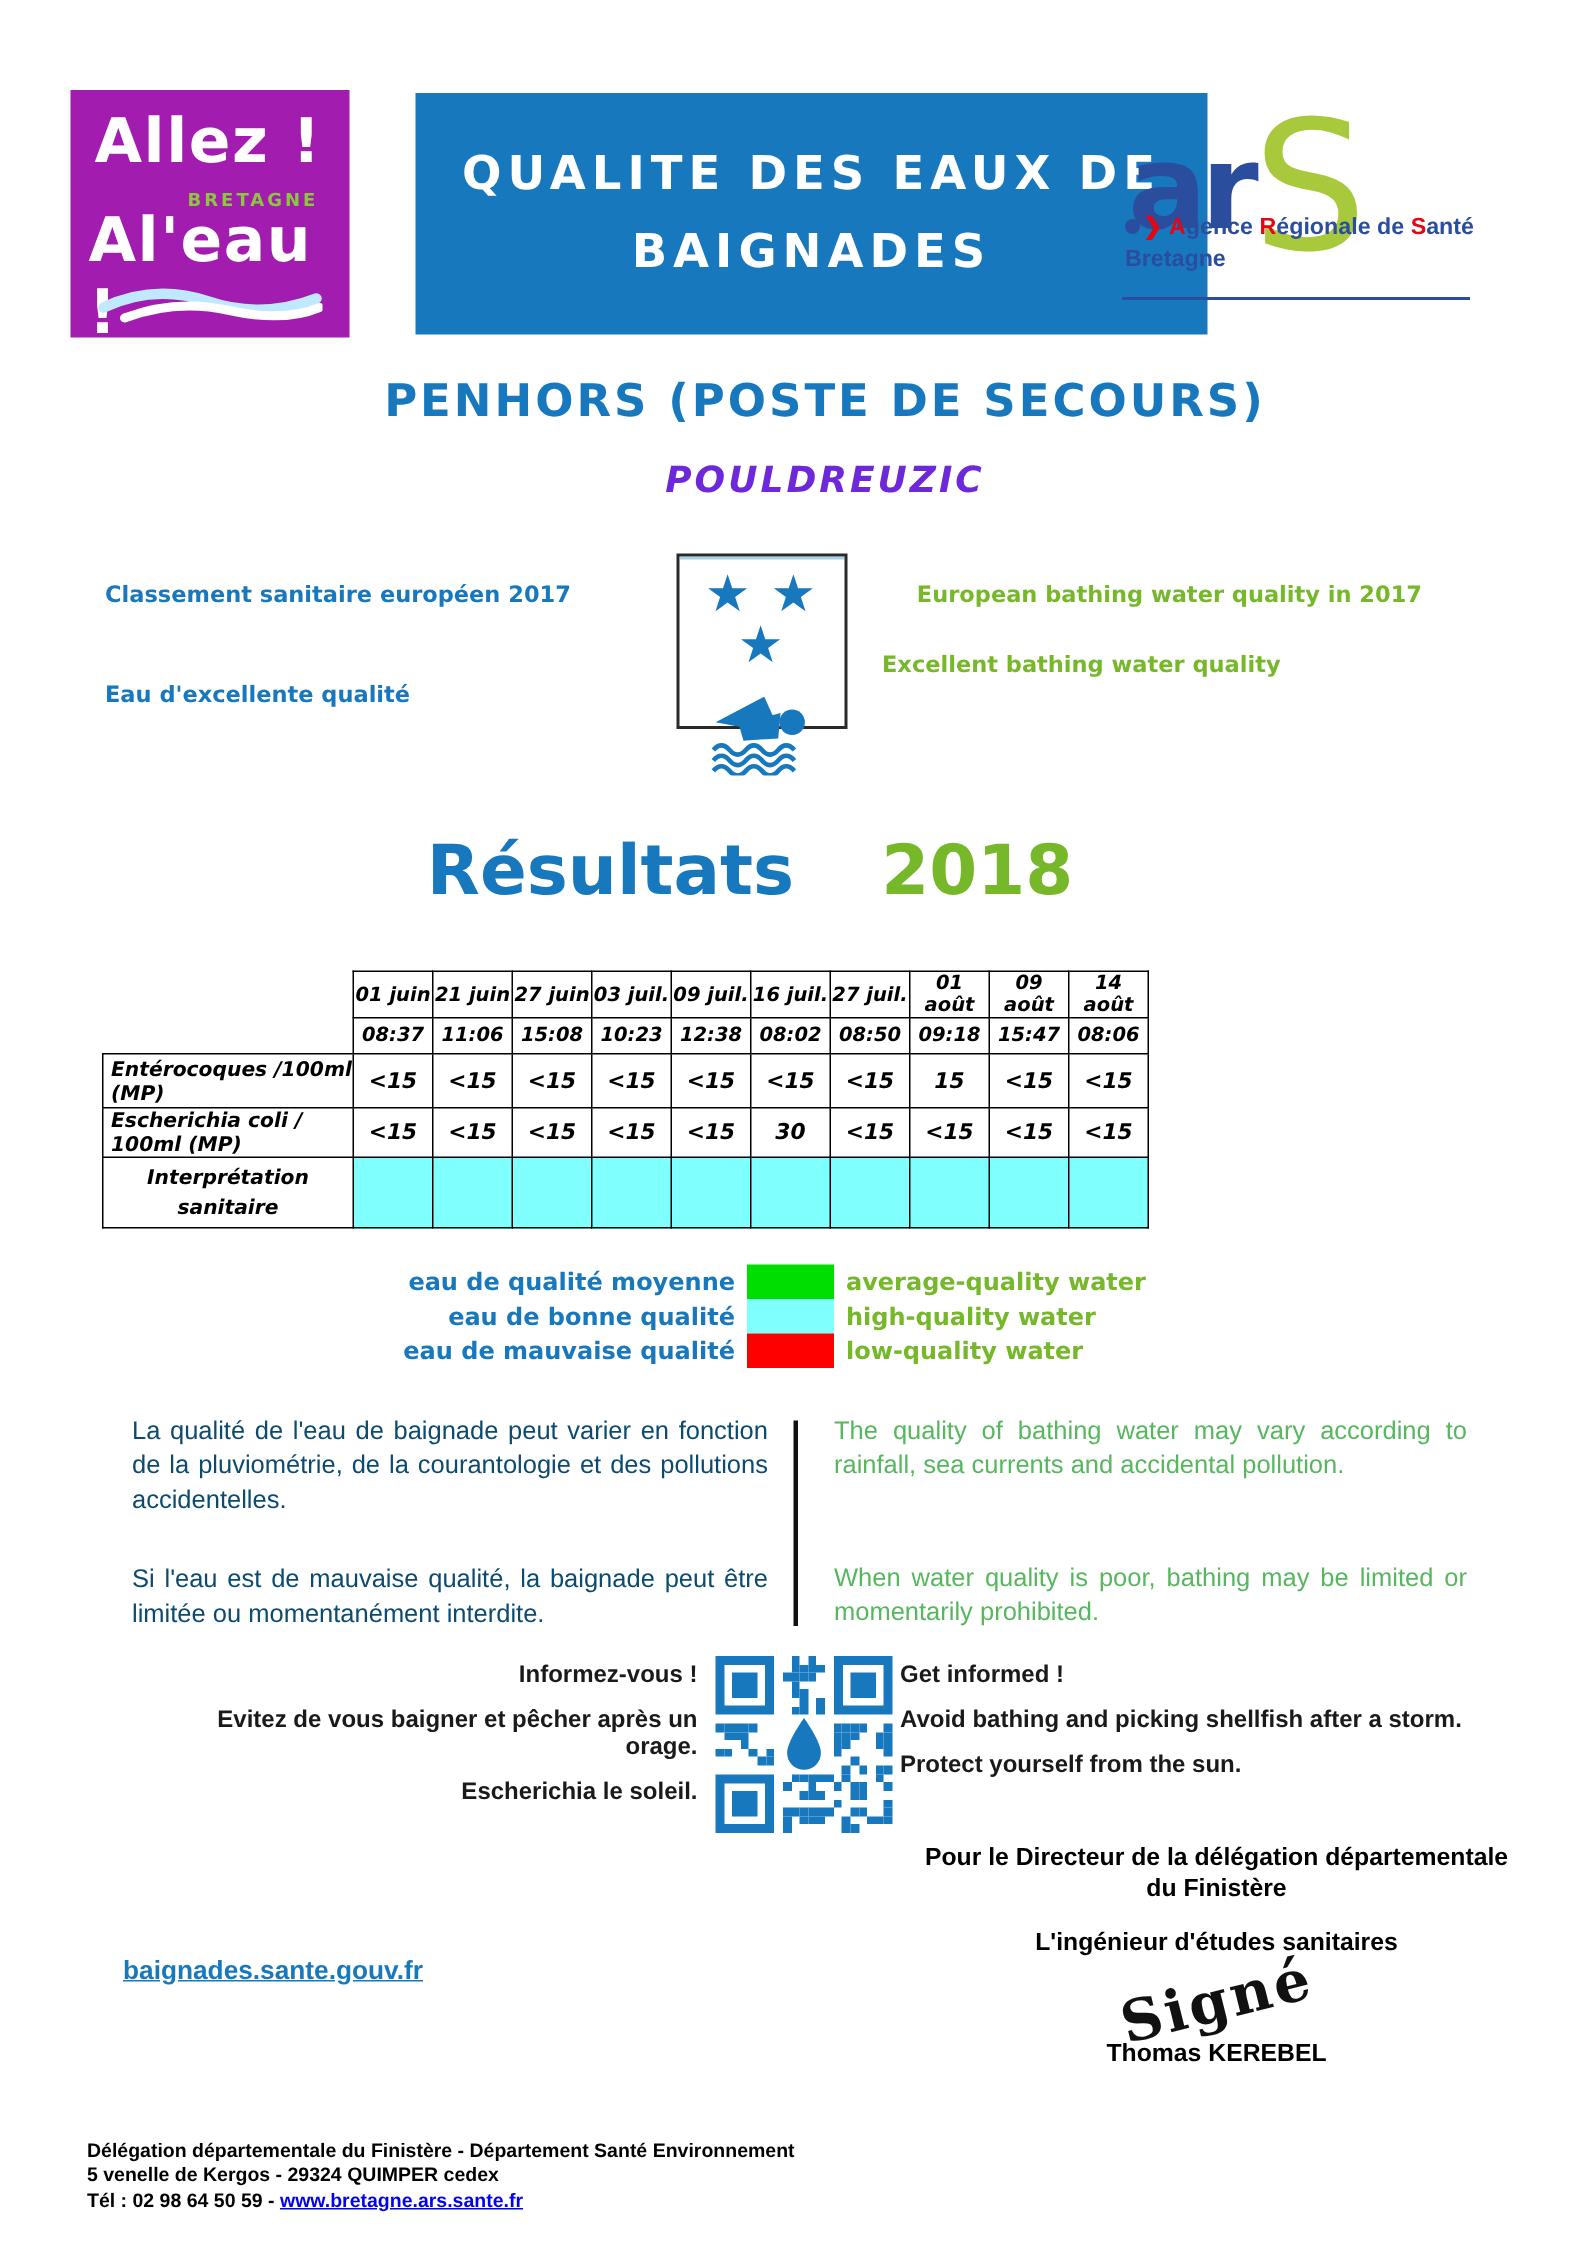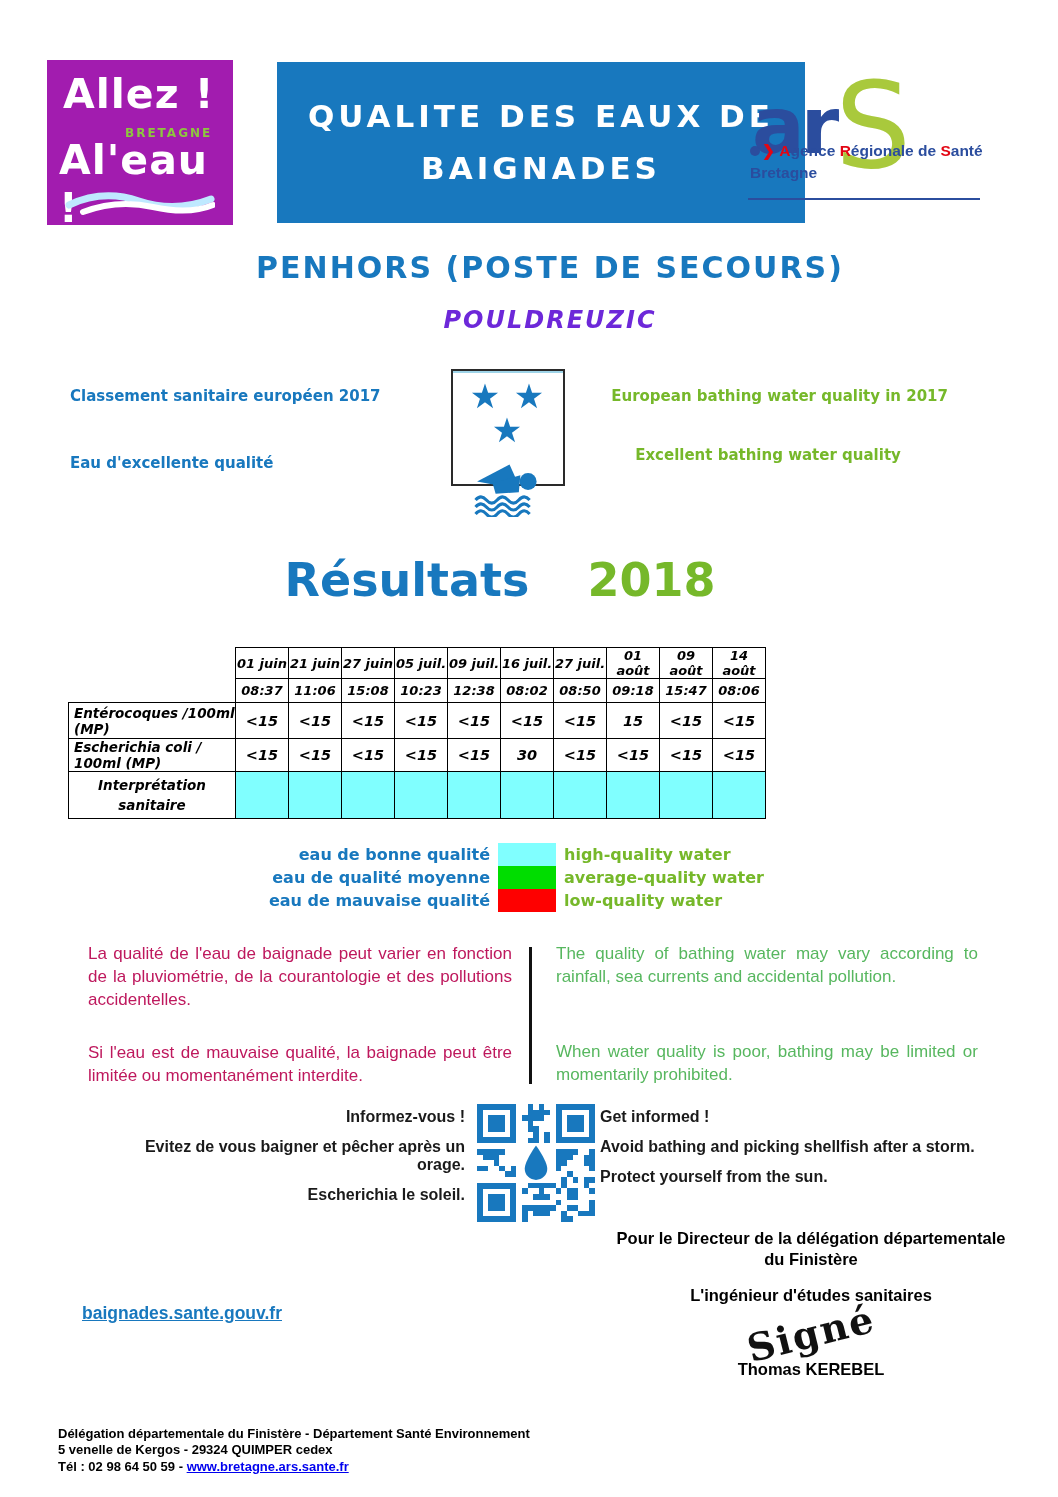"Excellent bathing water quality" .class-en-2 { text-align: center -> left; top: 446px -> 434px }
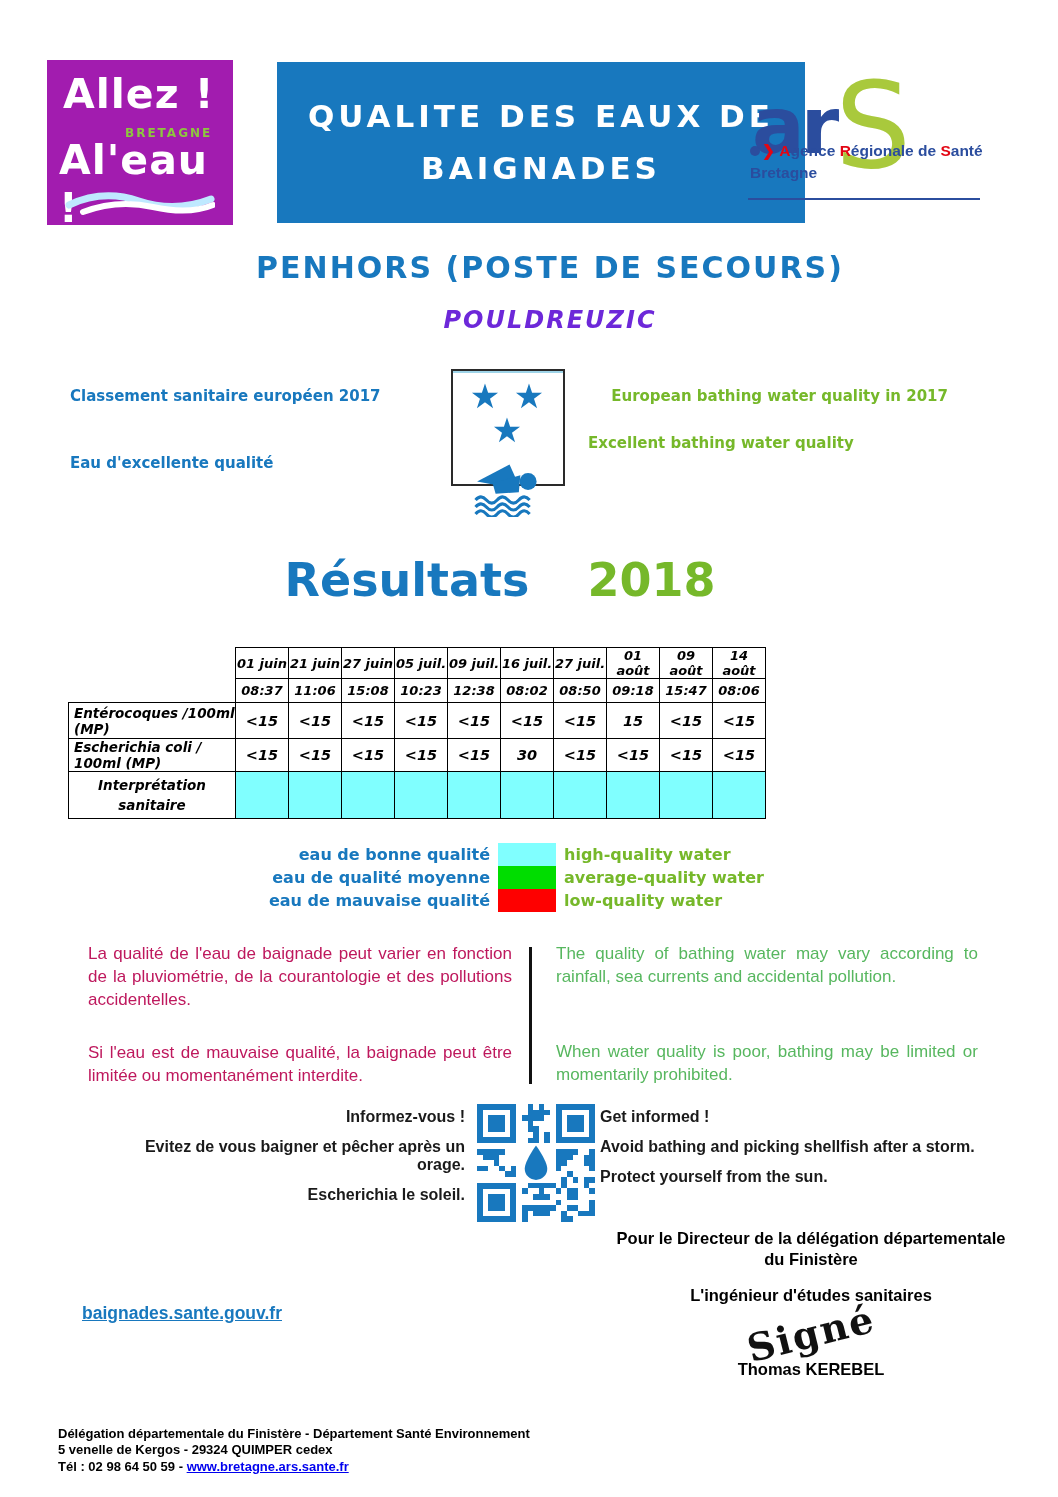"05 juil." td.datecell { text: 05 -> 03 }
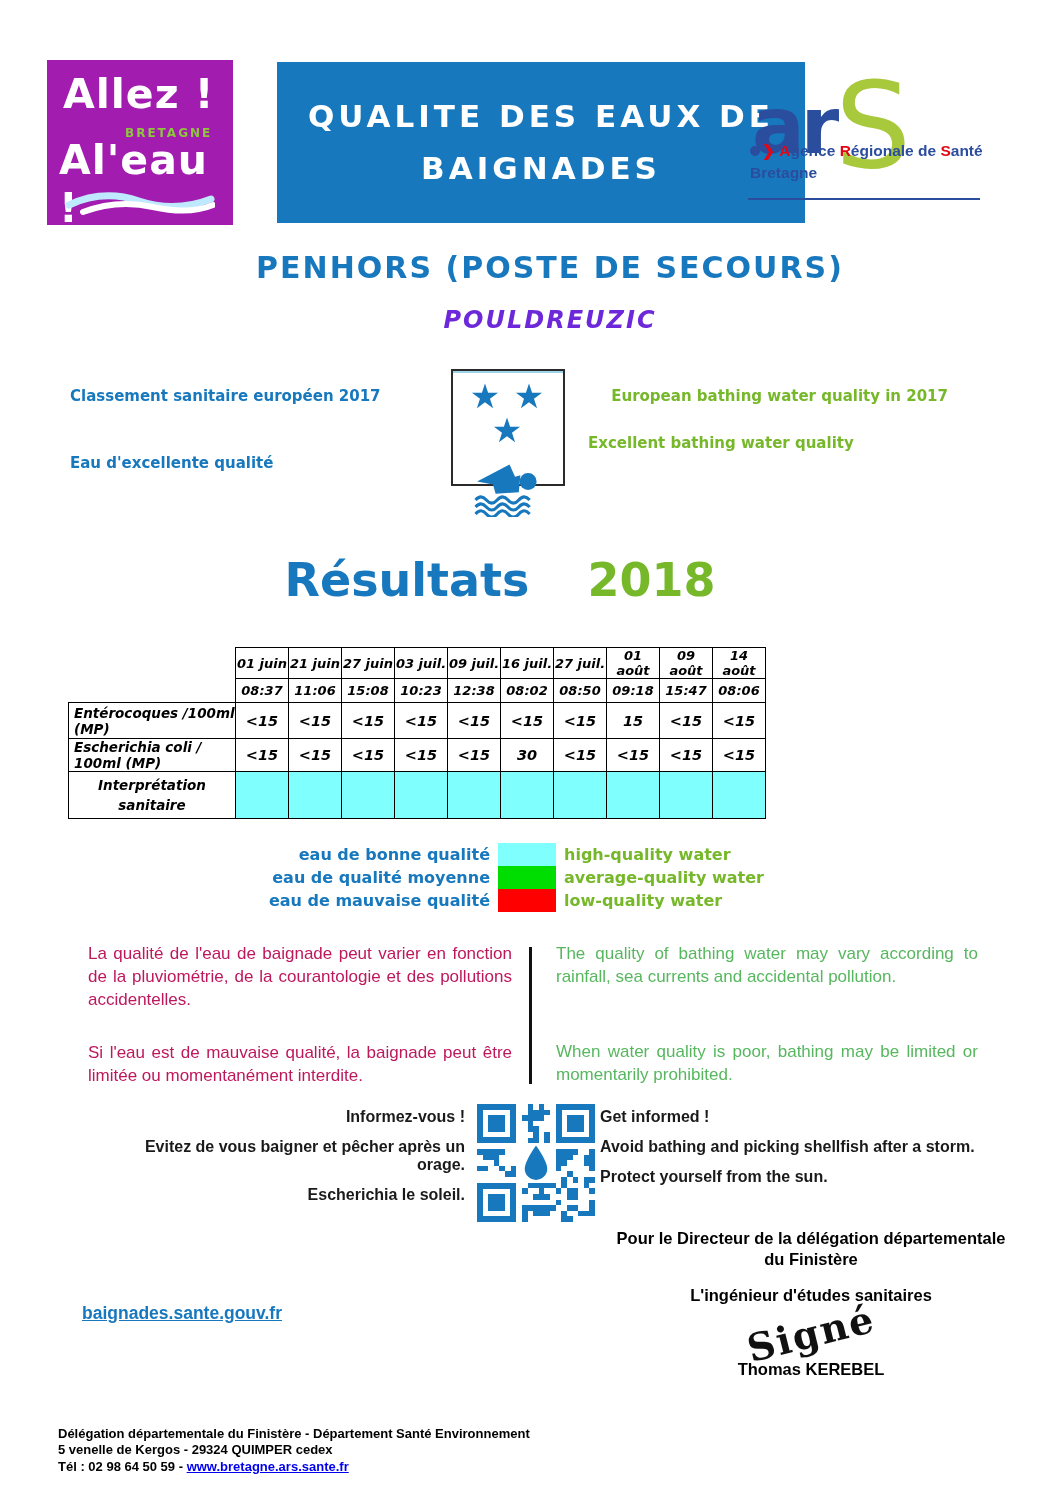"eau de bonne qualité" div.legend-row { order: before "eau de qualité moyenne" -> after "eau de qualité moyenne" }
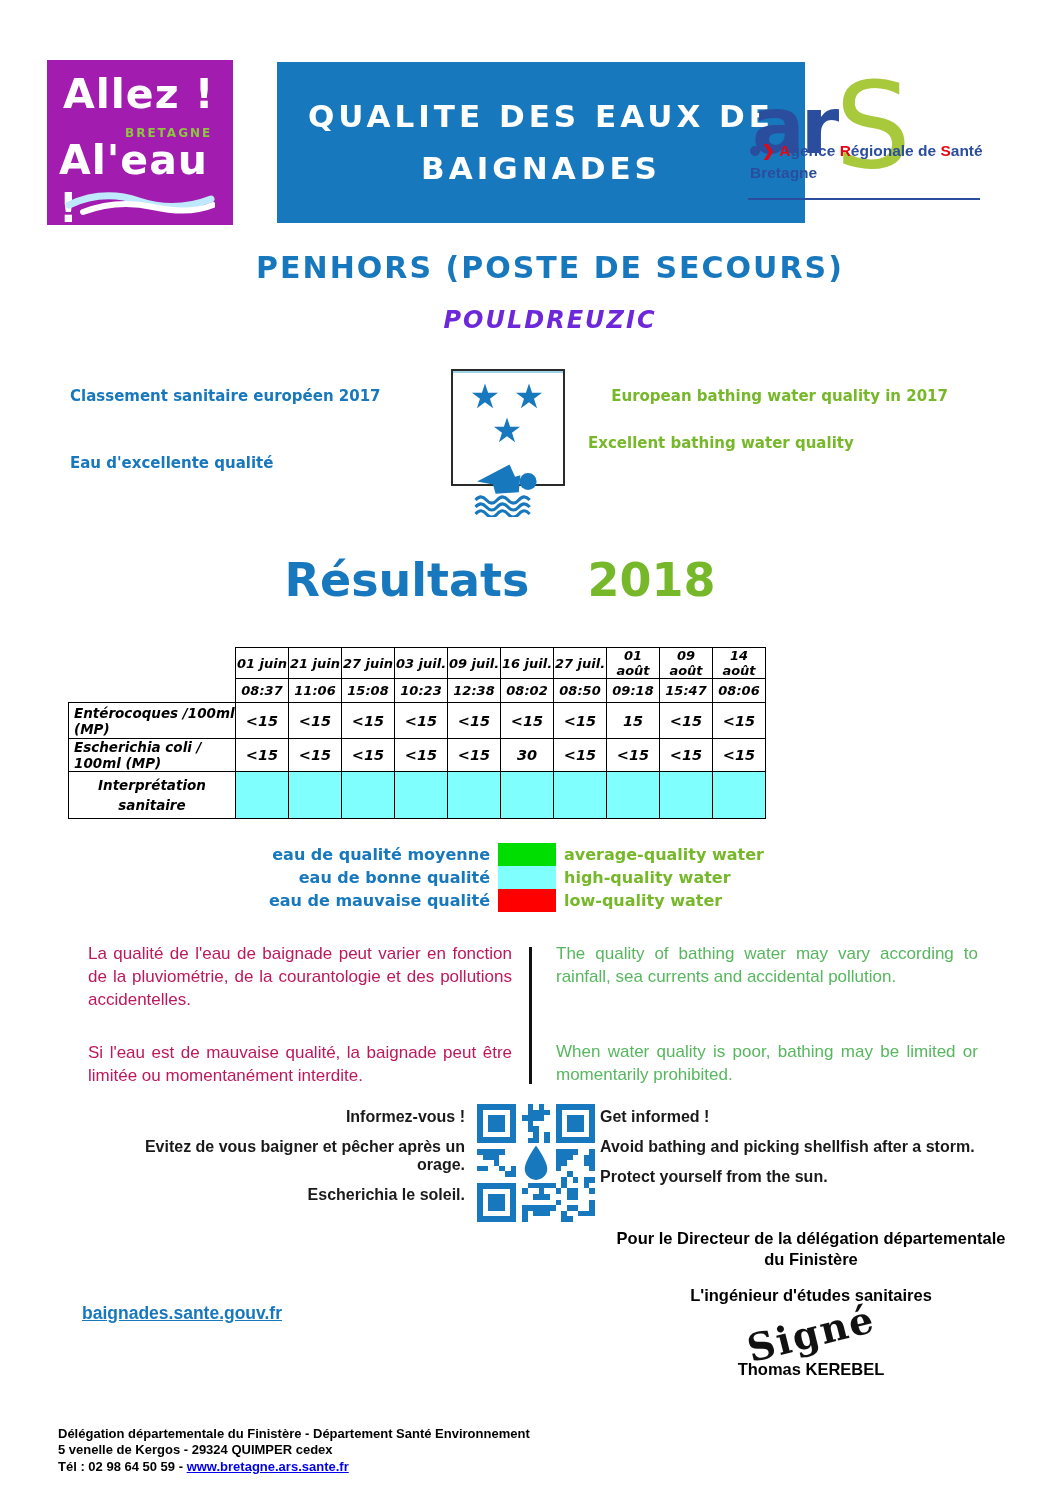"La qualité de l'eau de" .para-fr { color: #be185d -> #0c4a6e }
